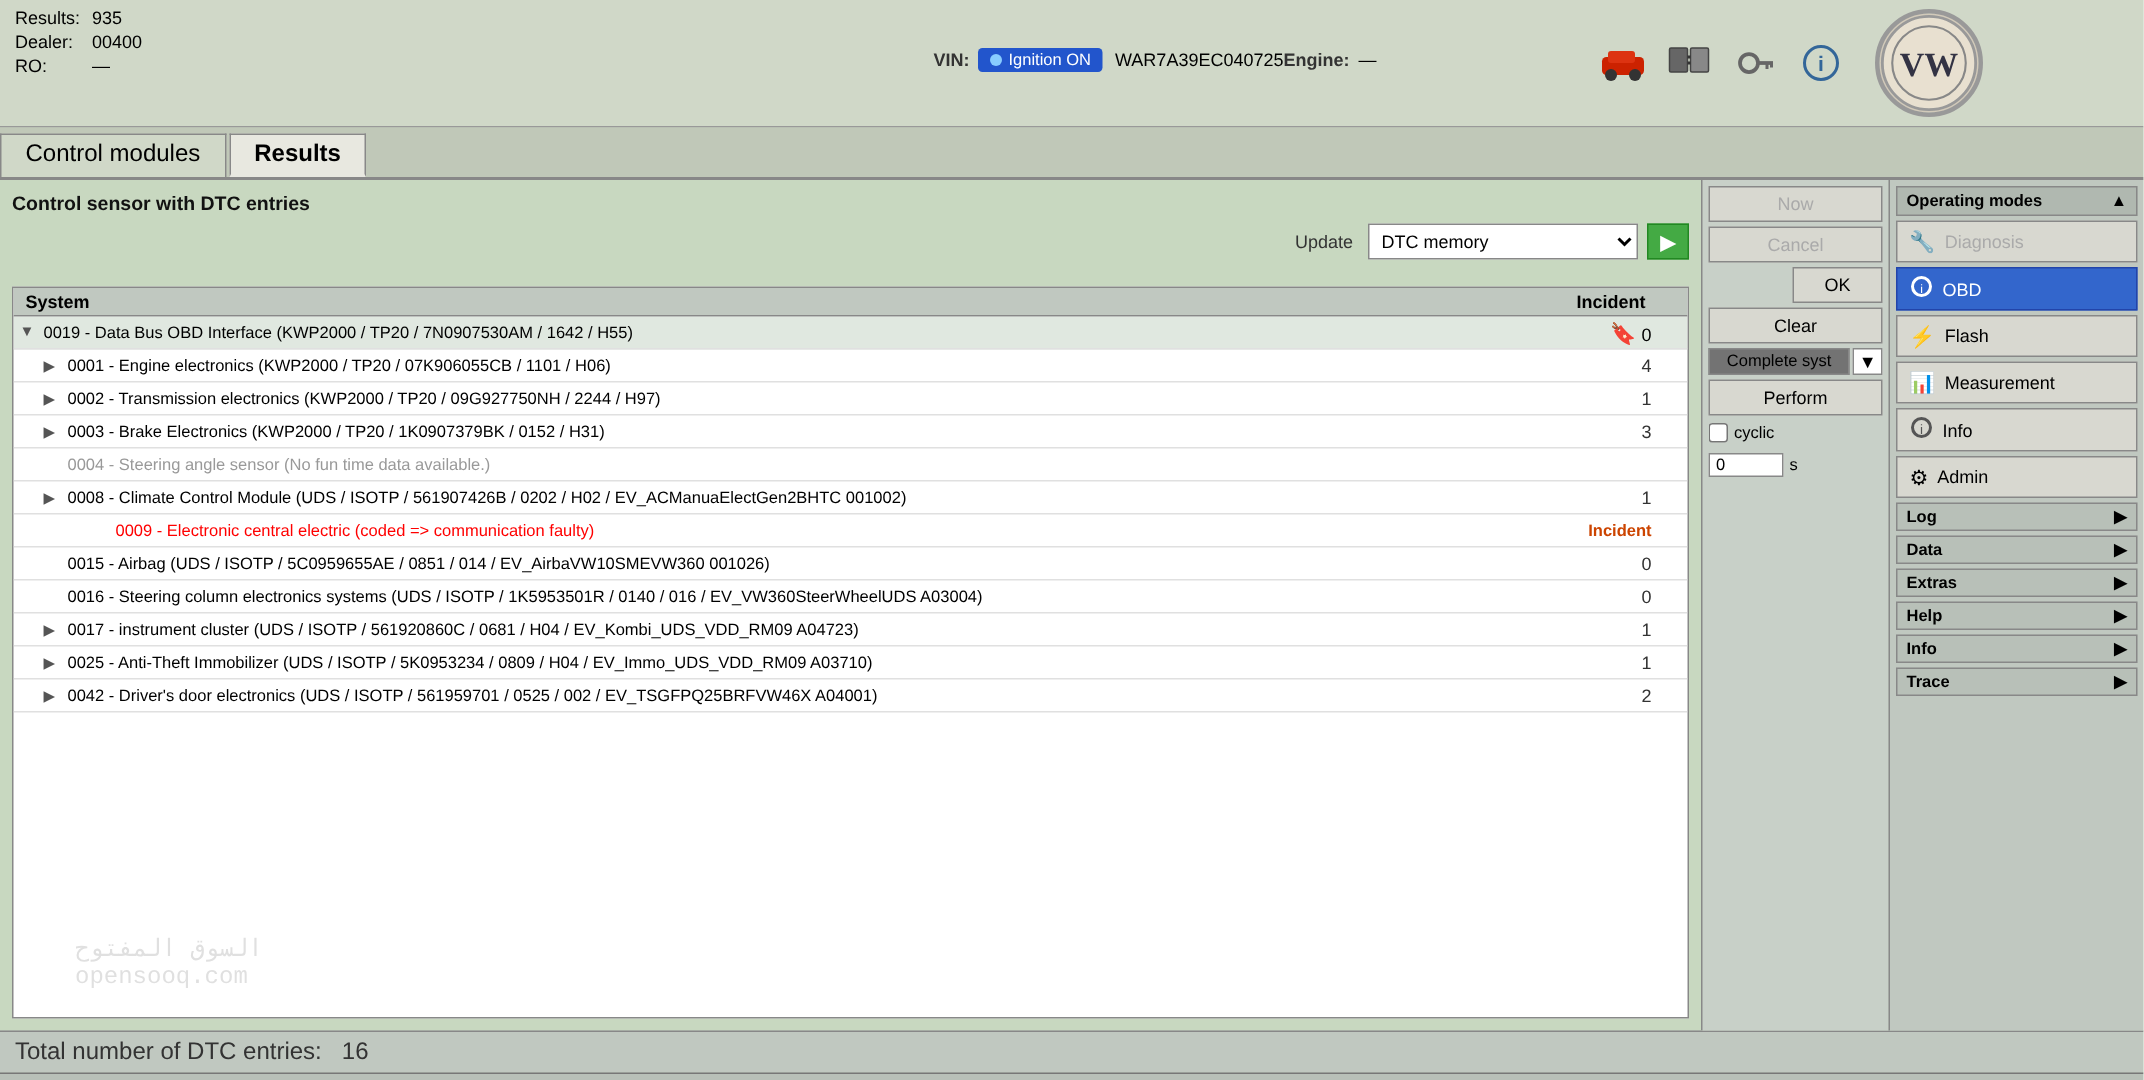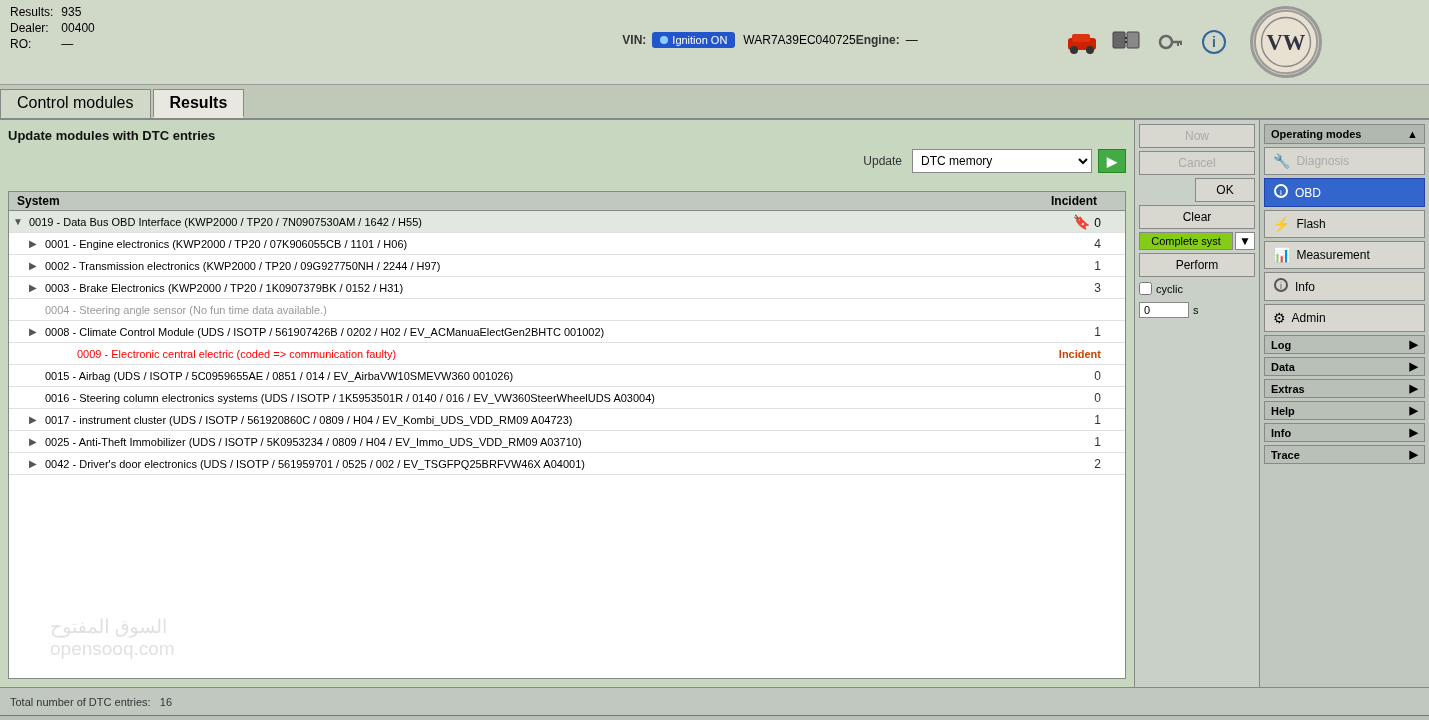"Update modules with DTC entries" div.panel-title { text: Update modules -> Control sensor }
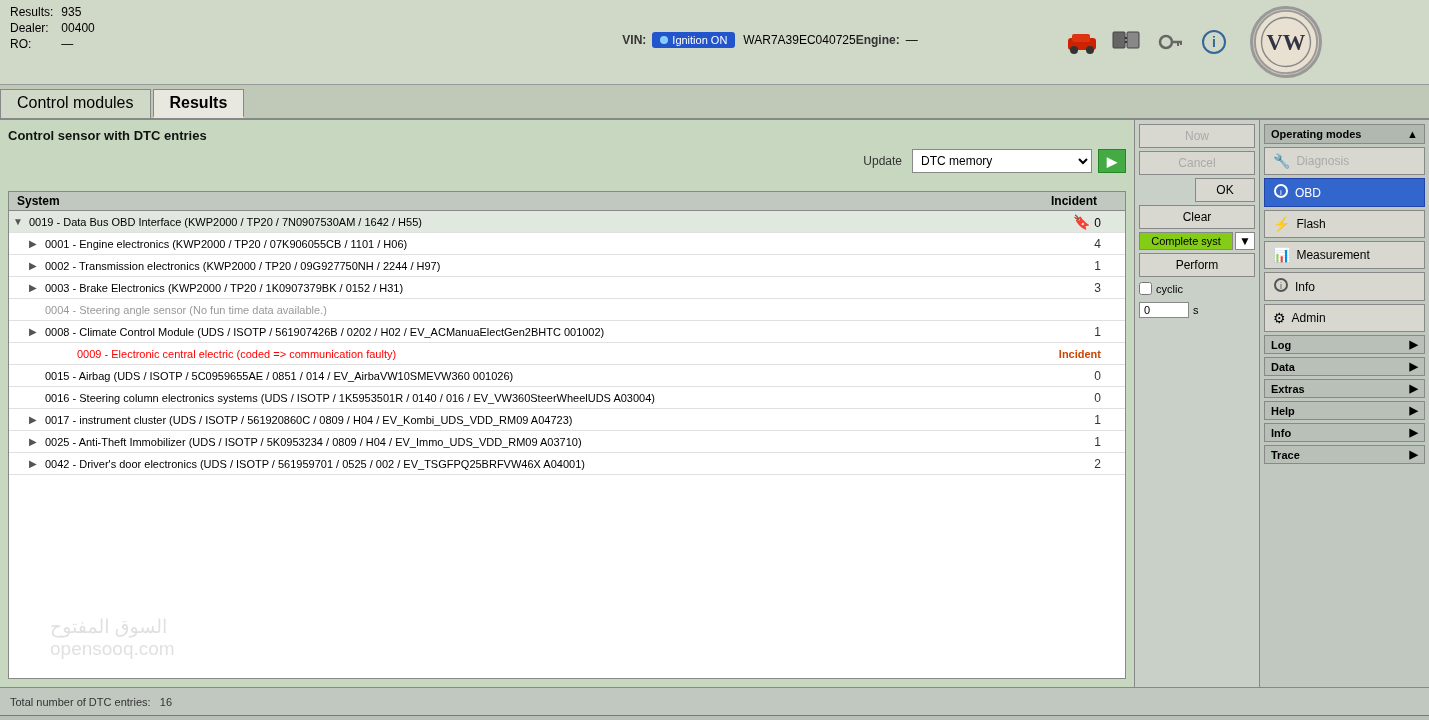"Complete syst" .complete-syst-btn { background: #84cc16 -> #737373 }
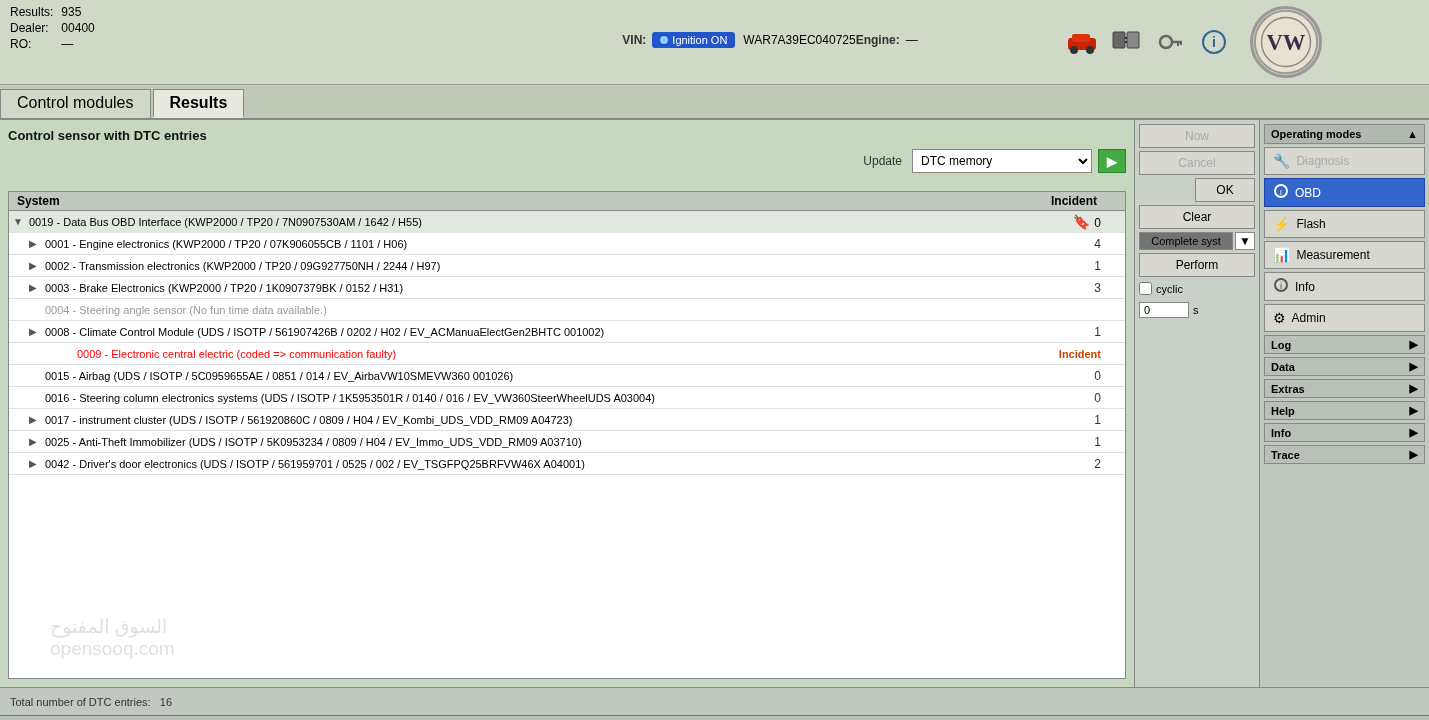"0017 - instrument cluster (UDS" span.row-text { text: 0809 -> 0681 }
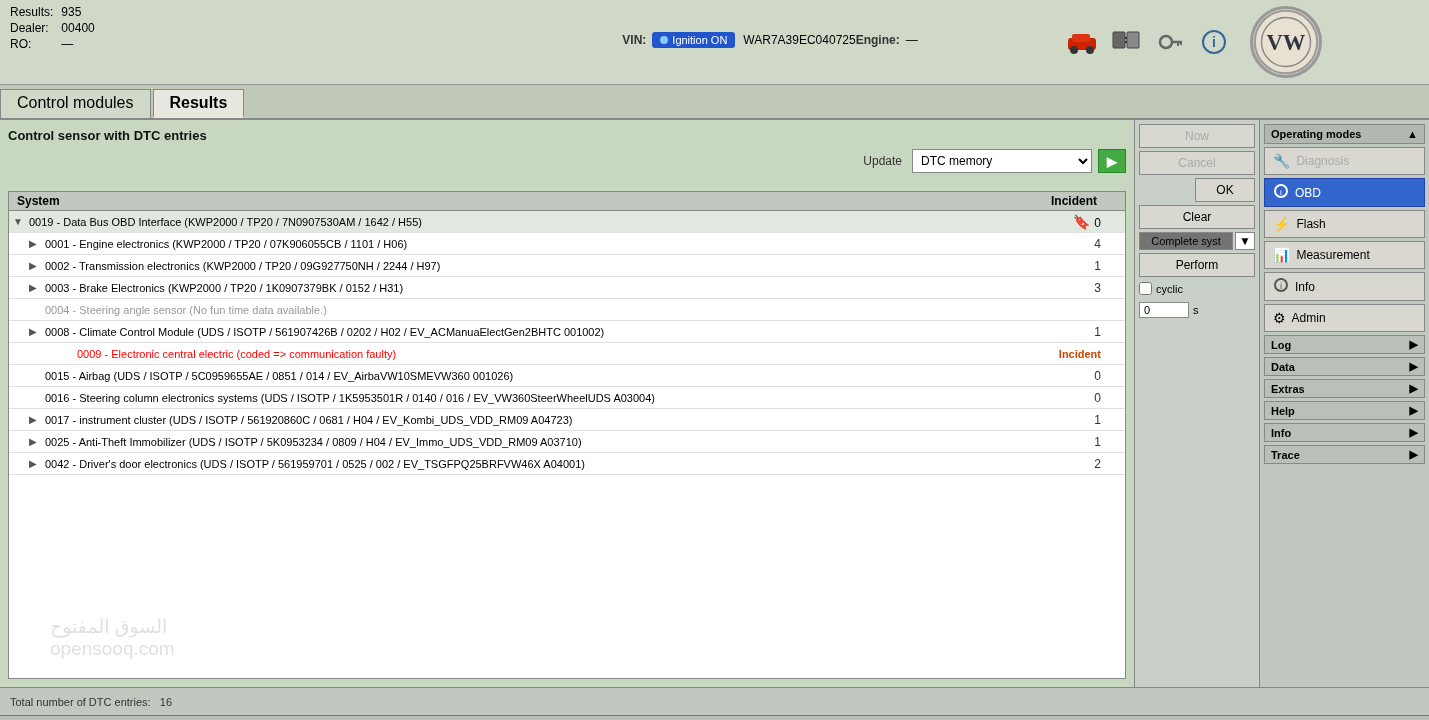"السوق المفتوح" div { font-family: Liberation Sans, sans-serif -> Liberation Mono, monospace; font-size: 19px -> 16px }
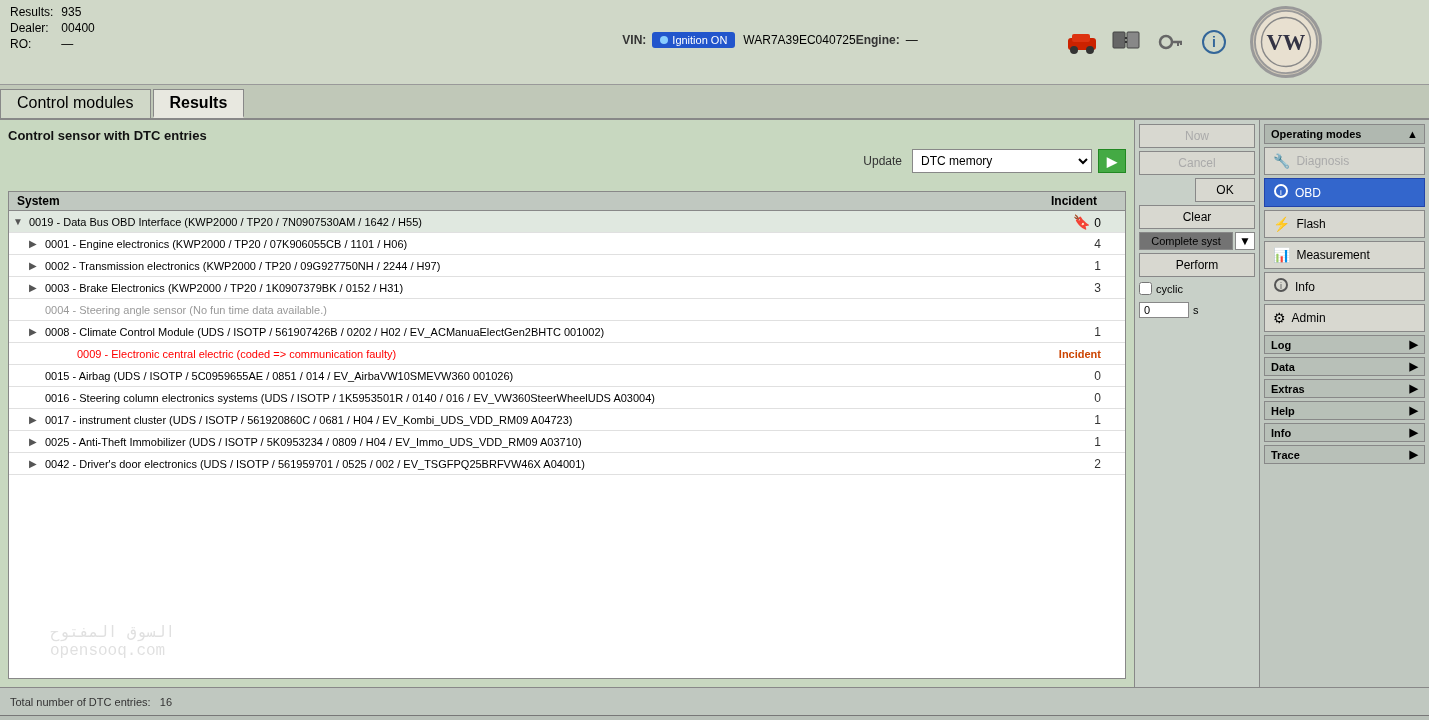"Total number of DTC entries:" .status-bar { font-size: 11px -> 16px }
